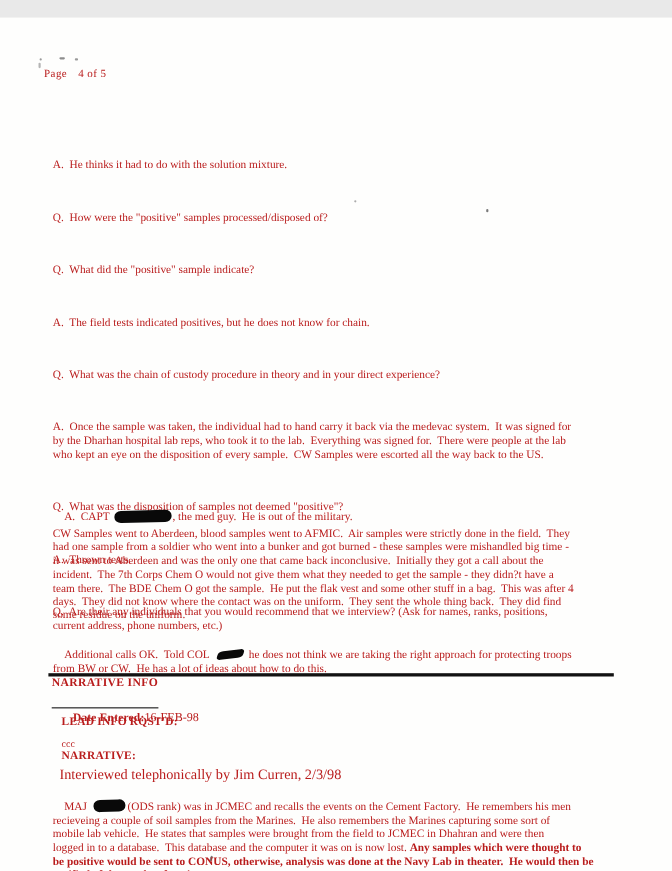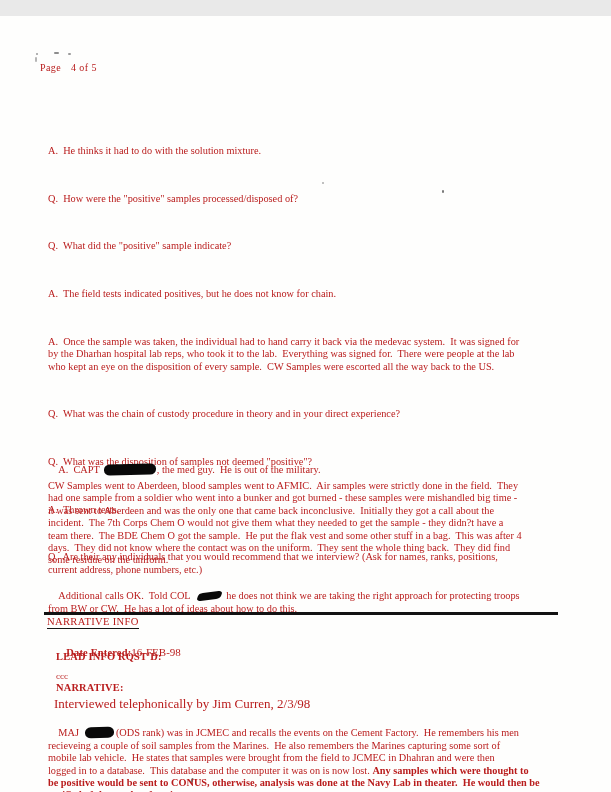"A. Once the sample was" p { order: before "Q. What was the chain" -> after "Q. What was the chain" }
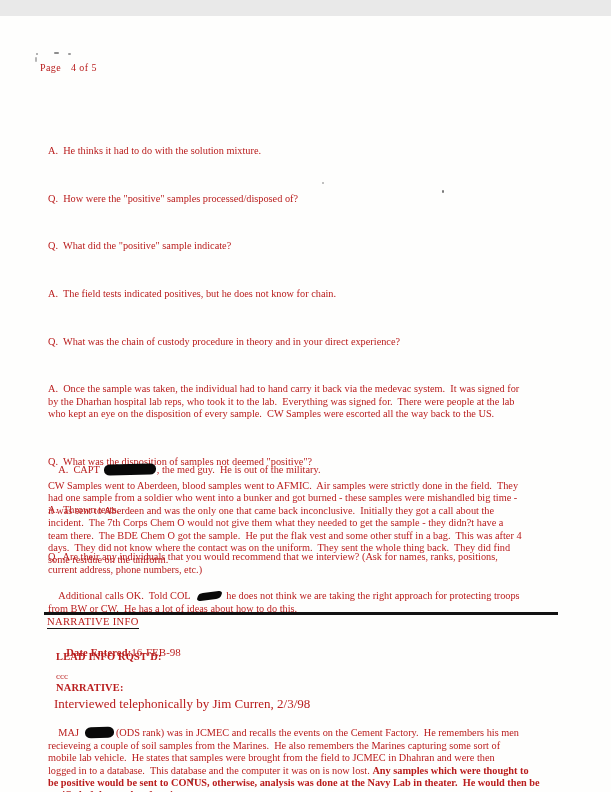"NARRATIVE INFO" .ni-title { font-weight: normal -> bold; padding-bottom: 1px -> 16px }
